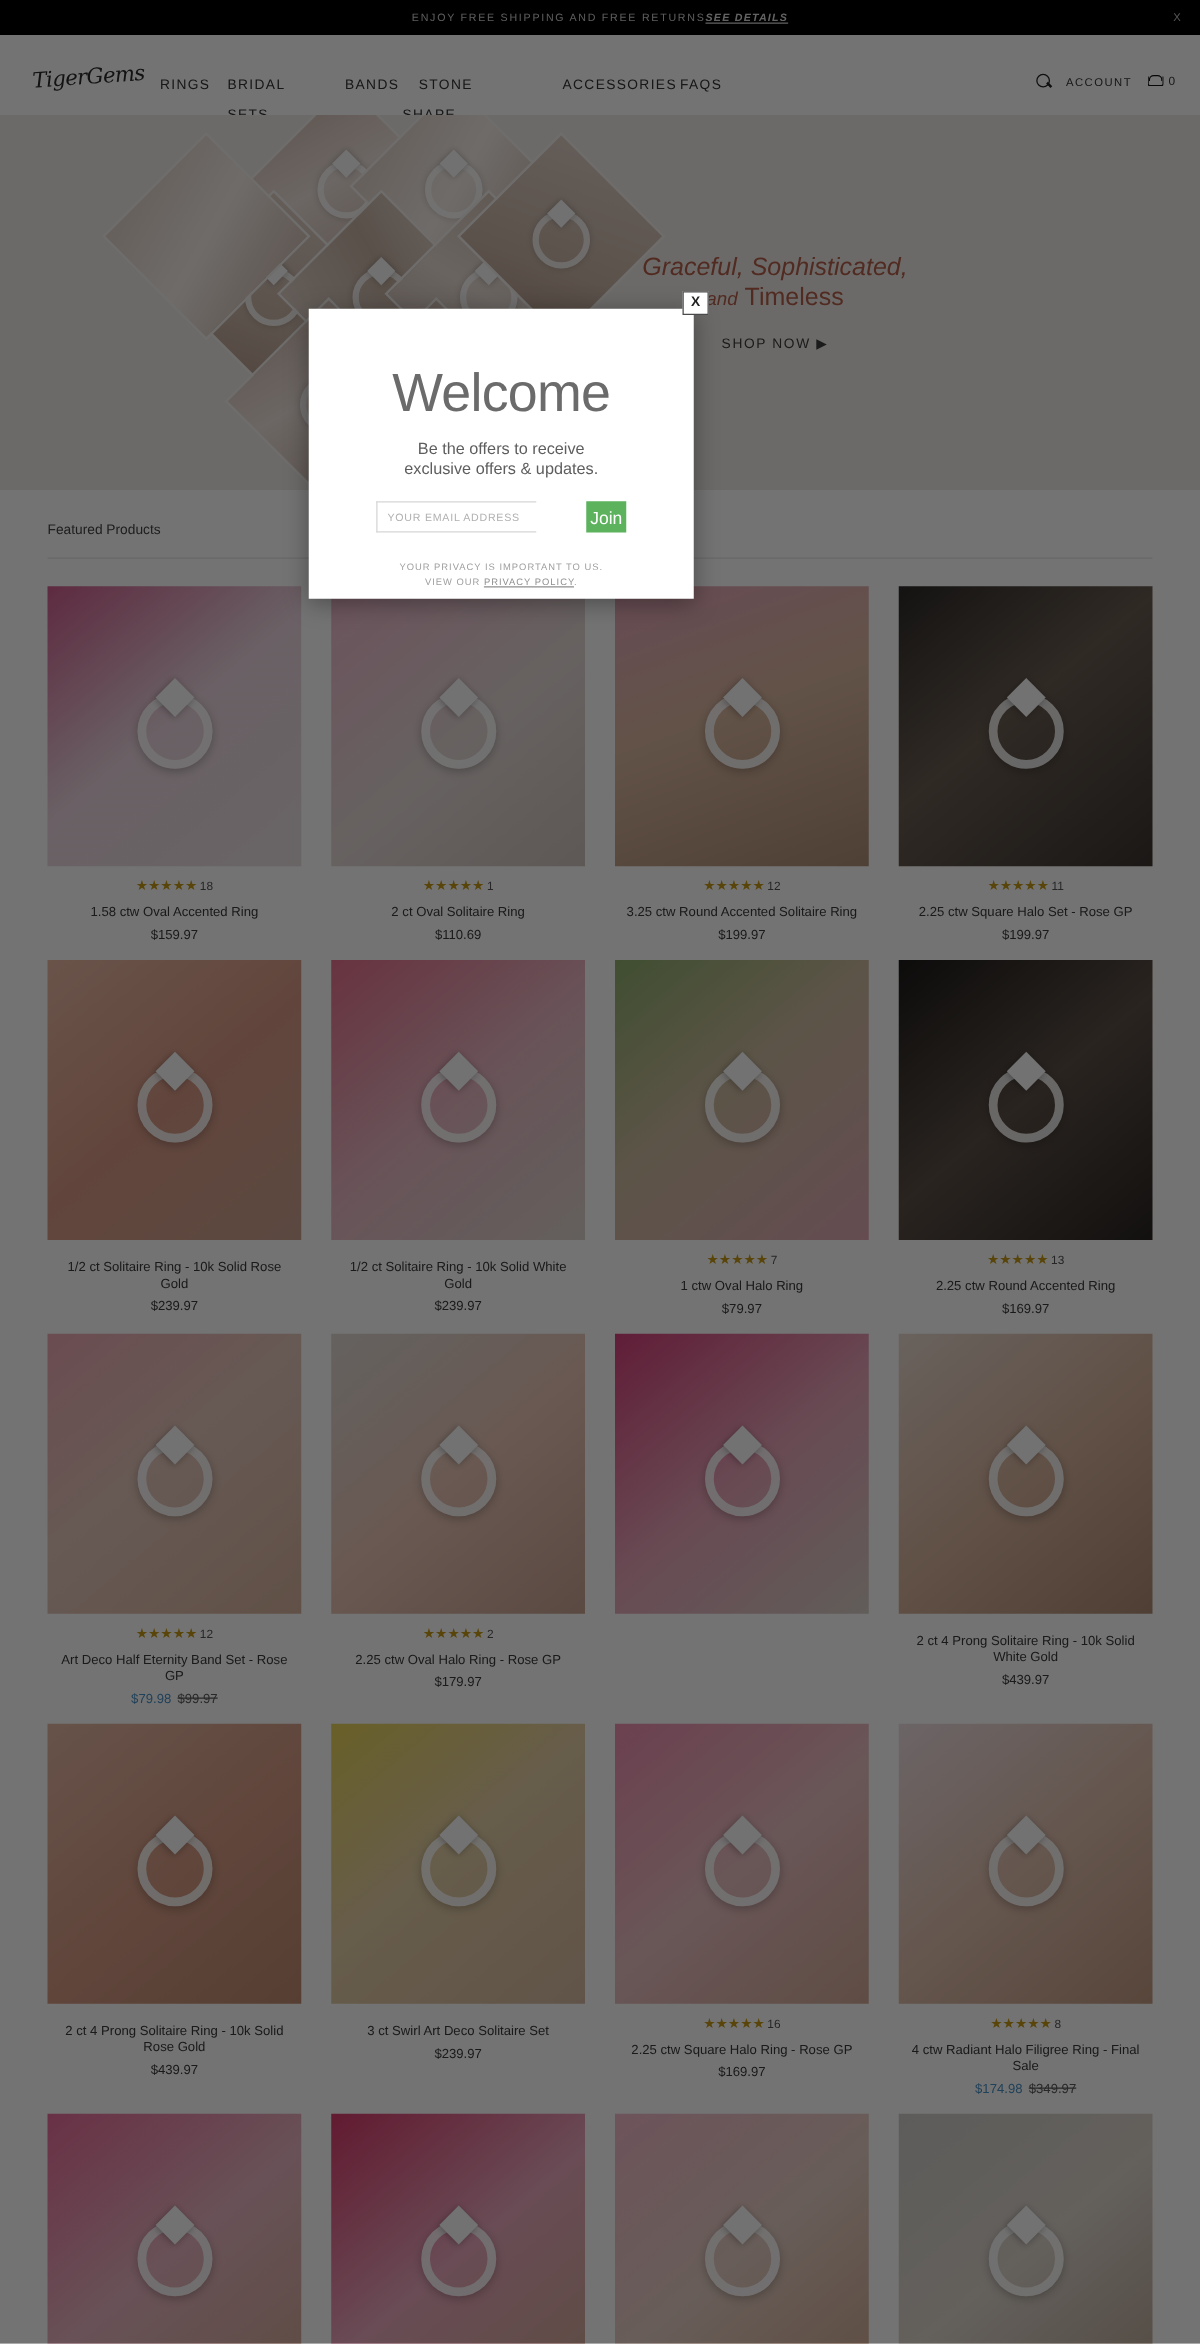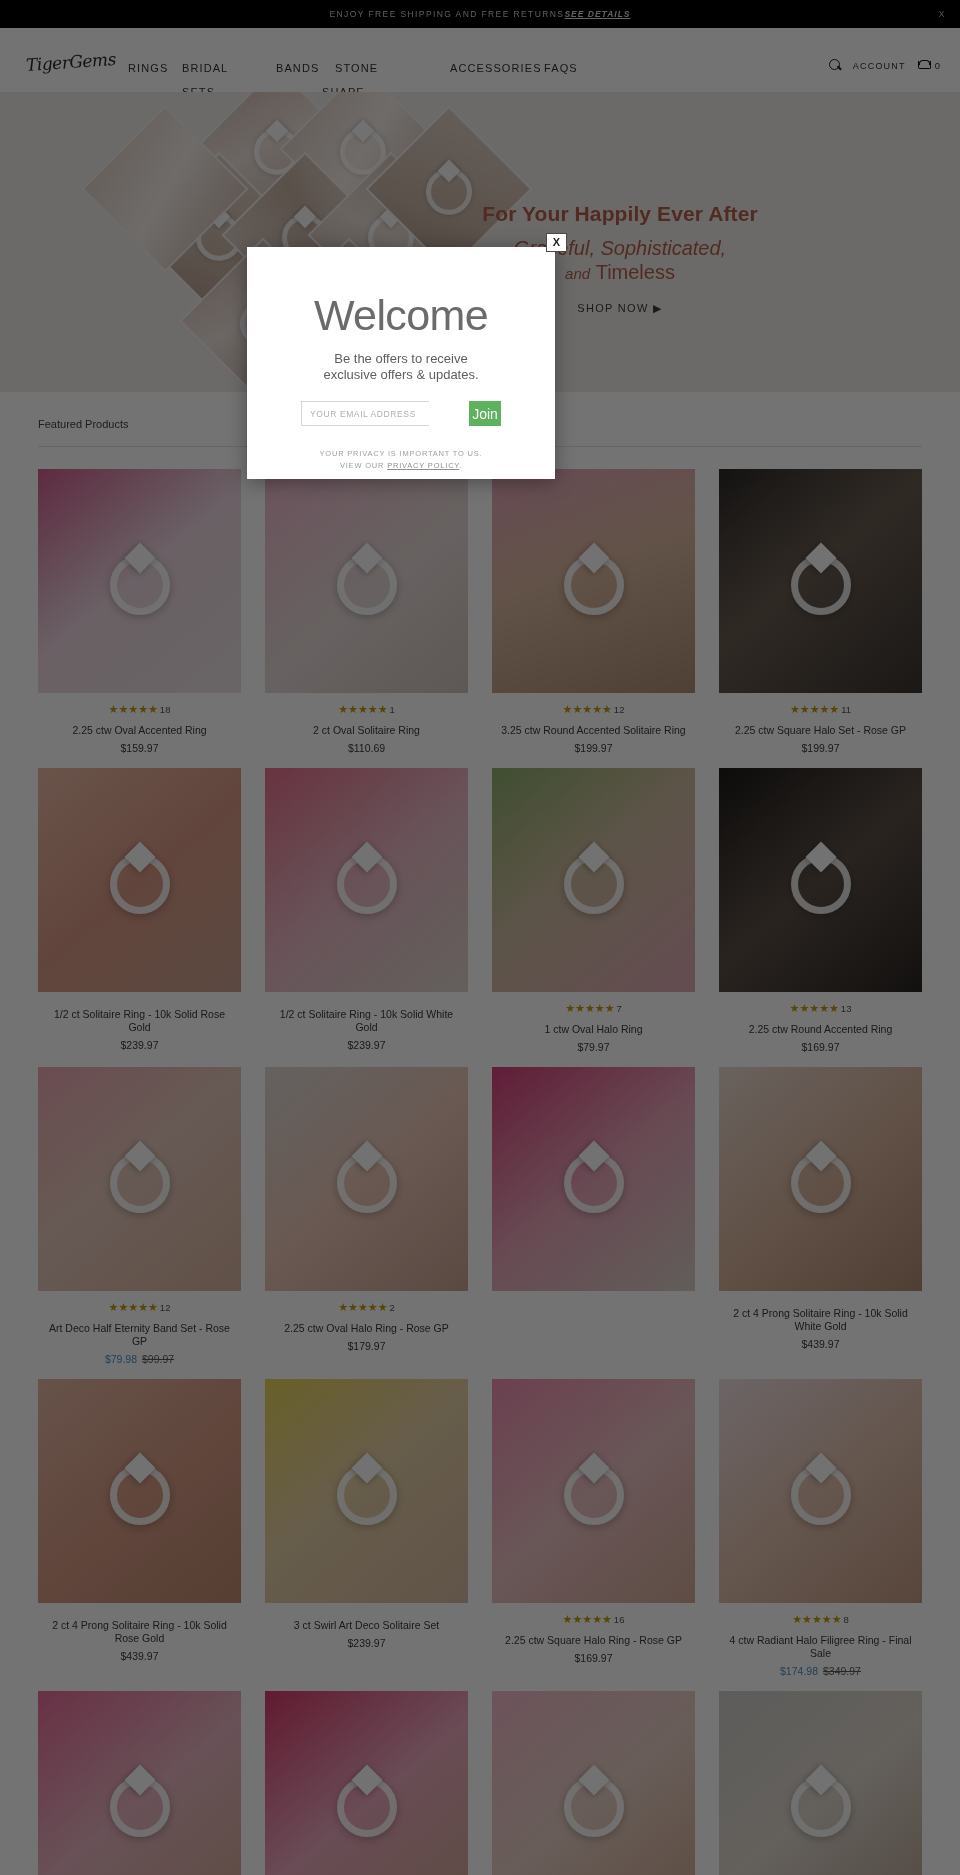"For Your Happily Ever After" div.hero-l1 { html: <div>For Your Happily Ever After</div> -> none }
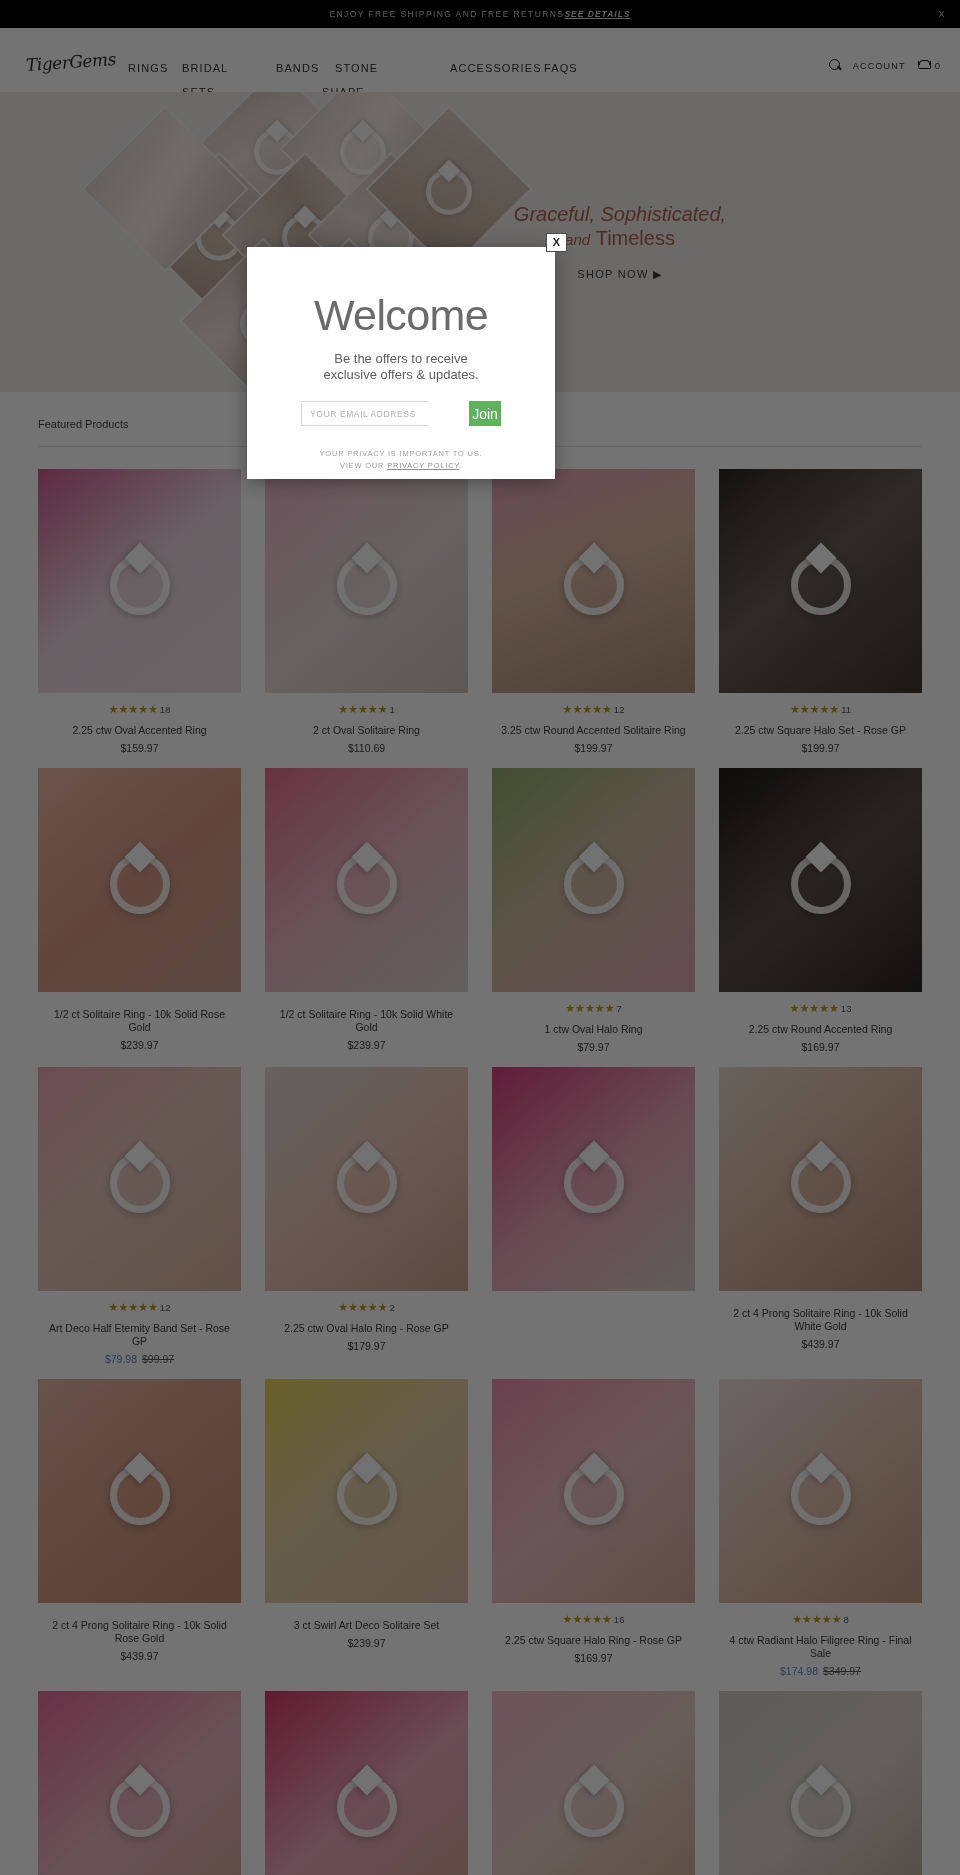"2.25 ctw Oval Accented Ring" div.ptitle { text: 2.25 -> 1.58 }
